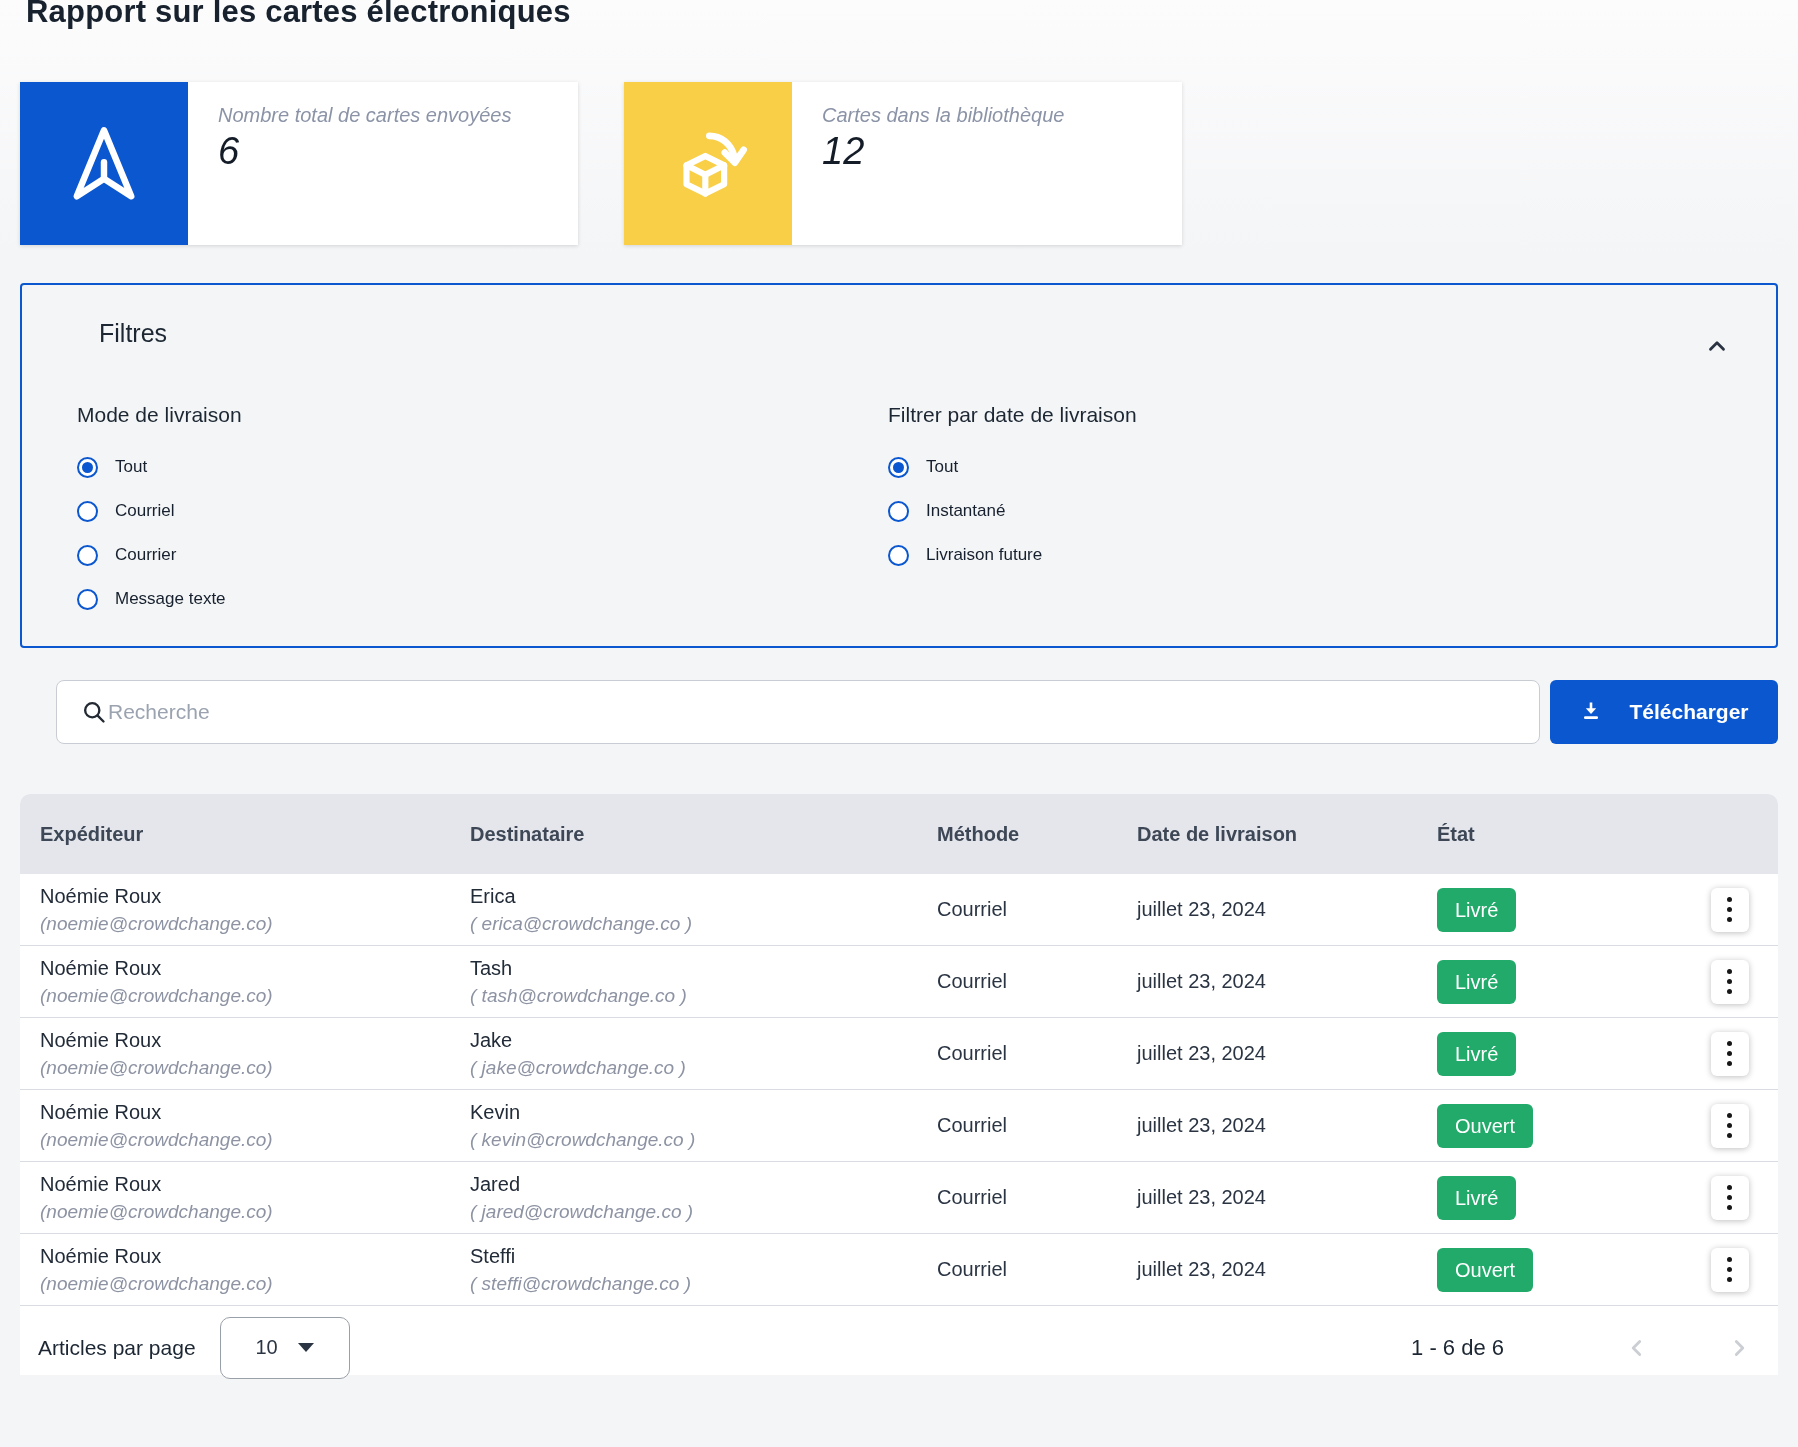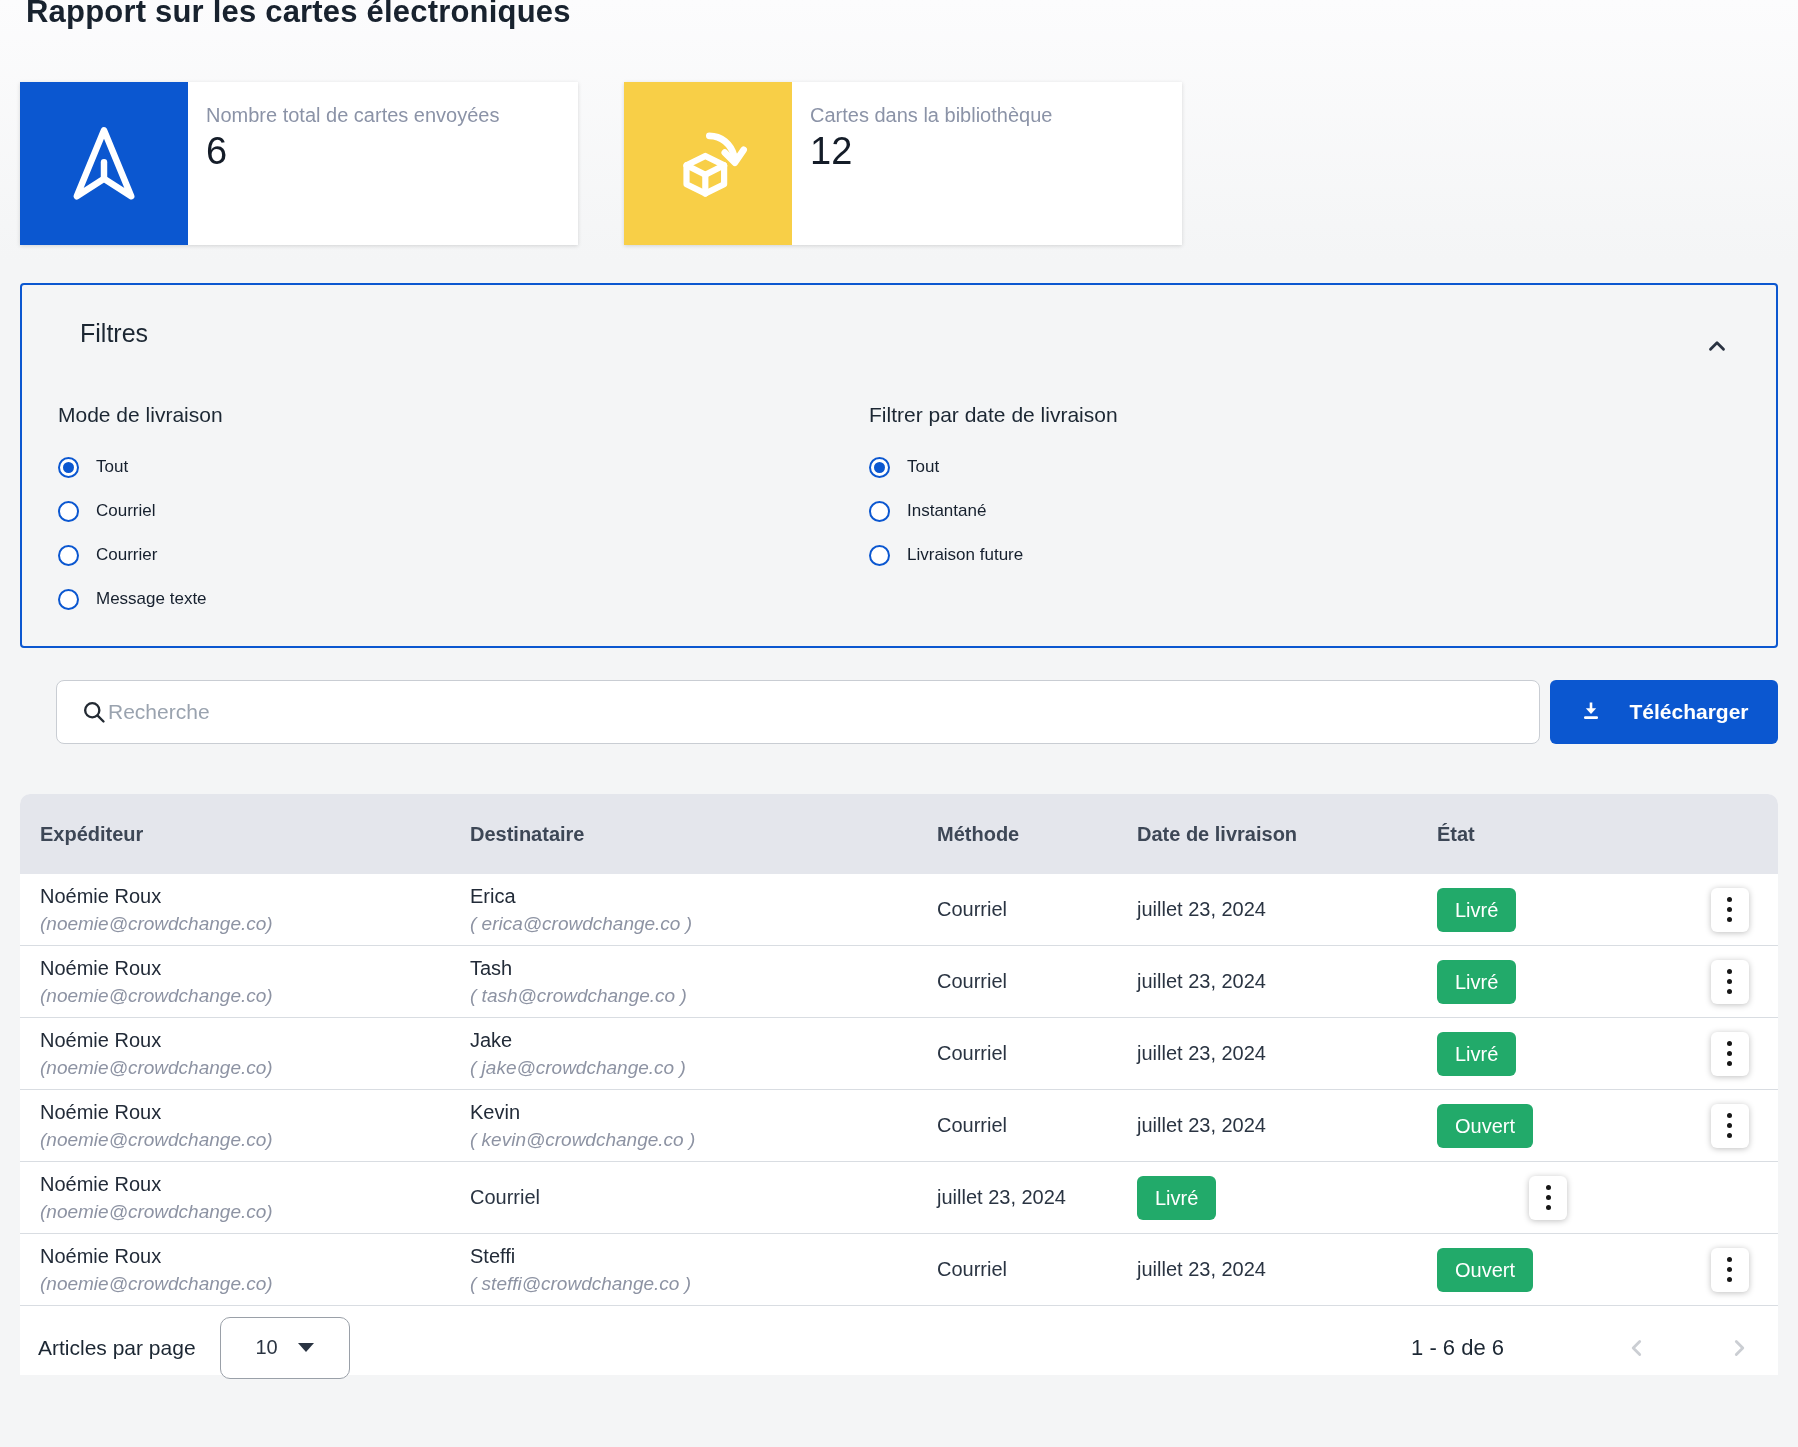"Nombre total de cartes envoyées" .stat-body { font-style: none -> italic; padding: 22px 0 0 18px -> 22px 0 0 30px }
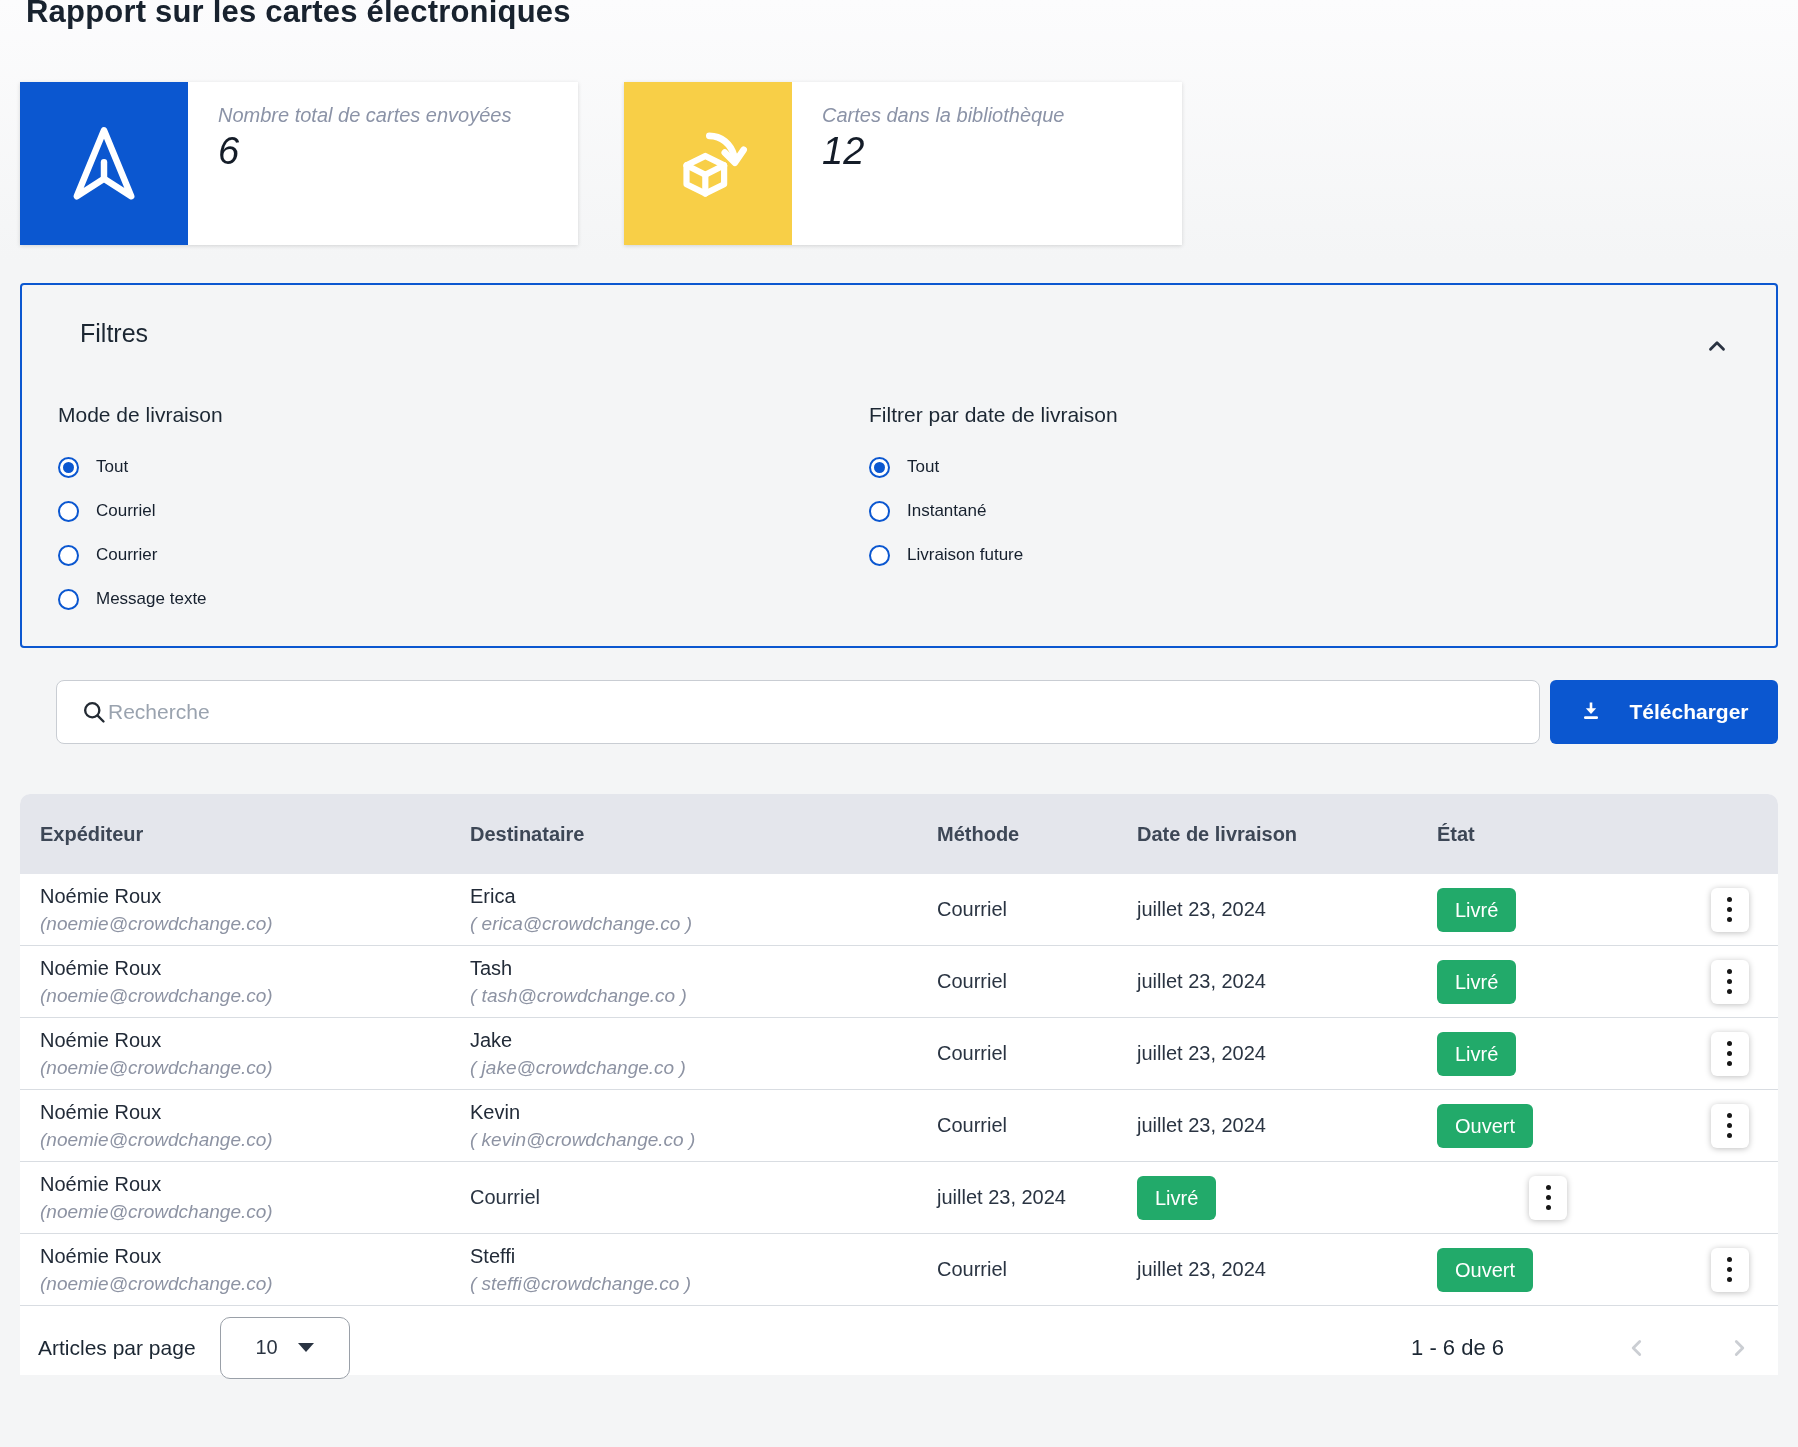"Filtres" .filters-panel { padding: 28px 36px 0 36px -> 28px 36px 0 55px }
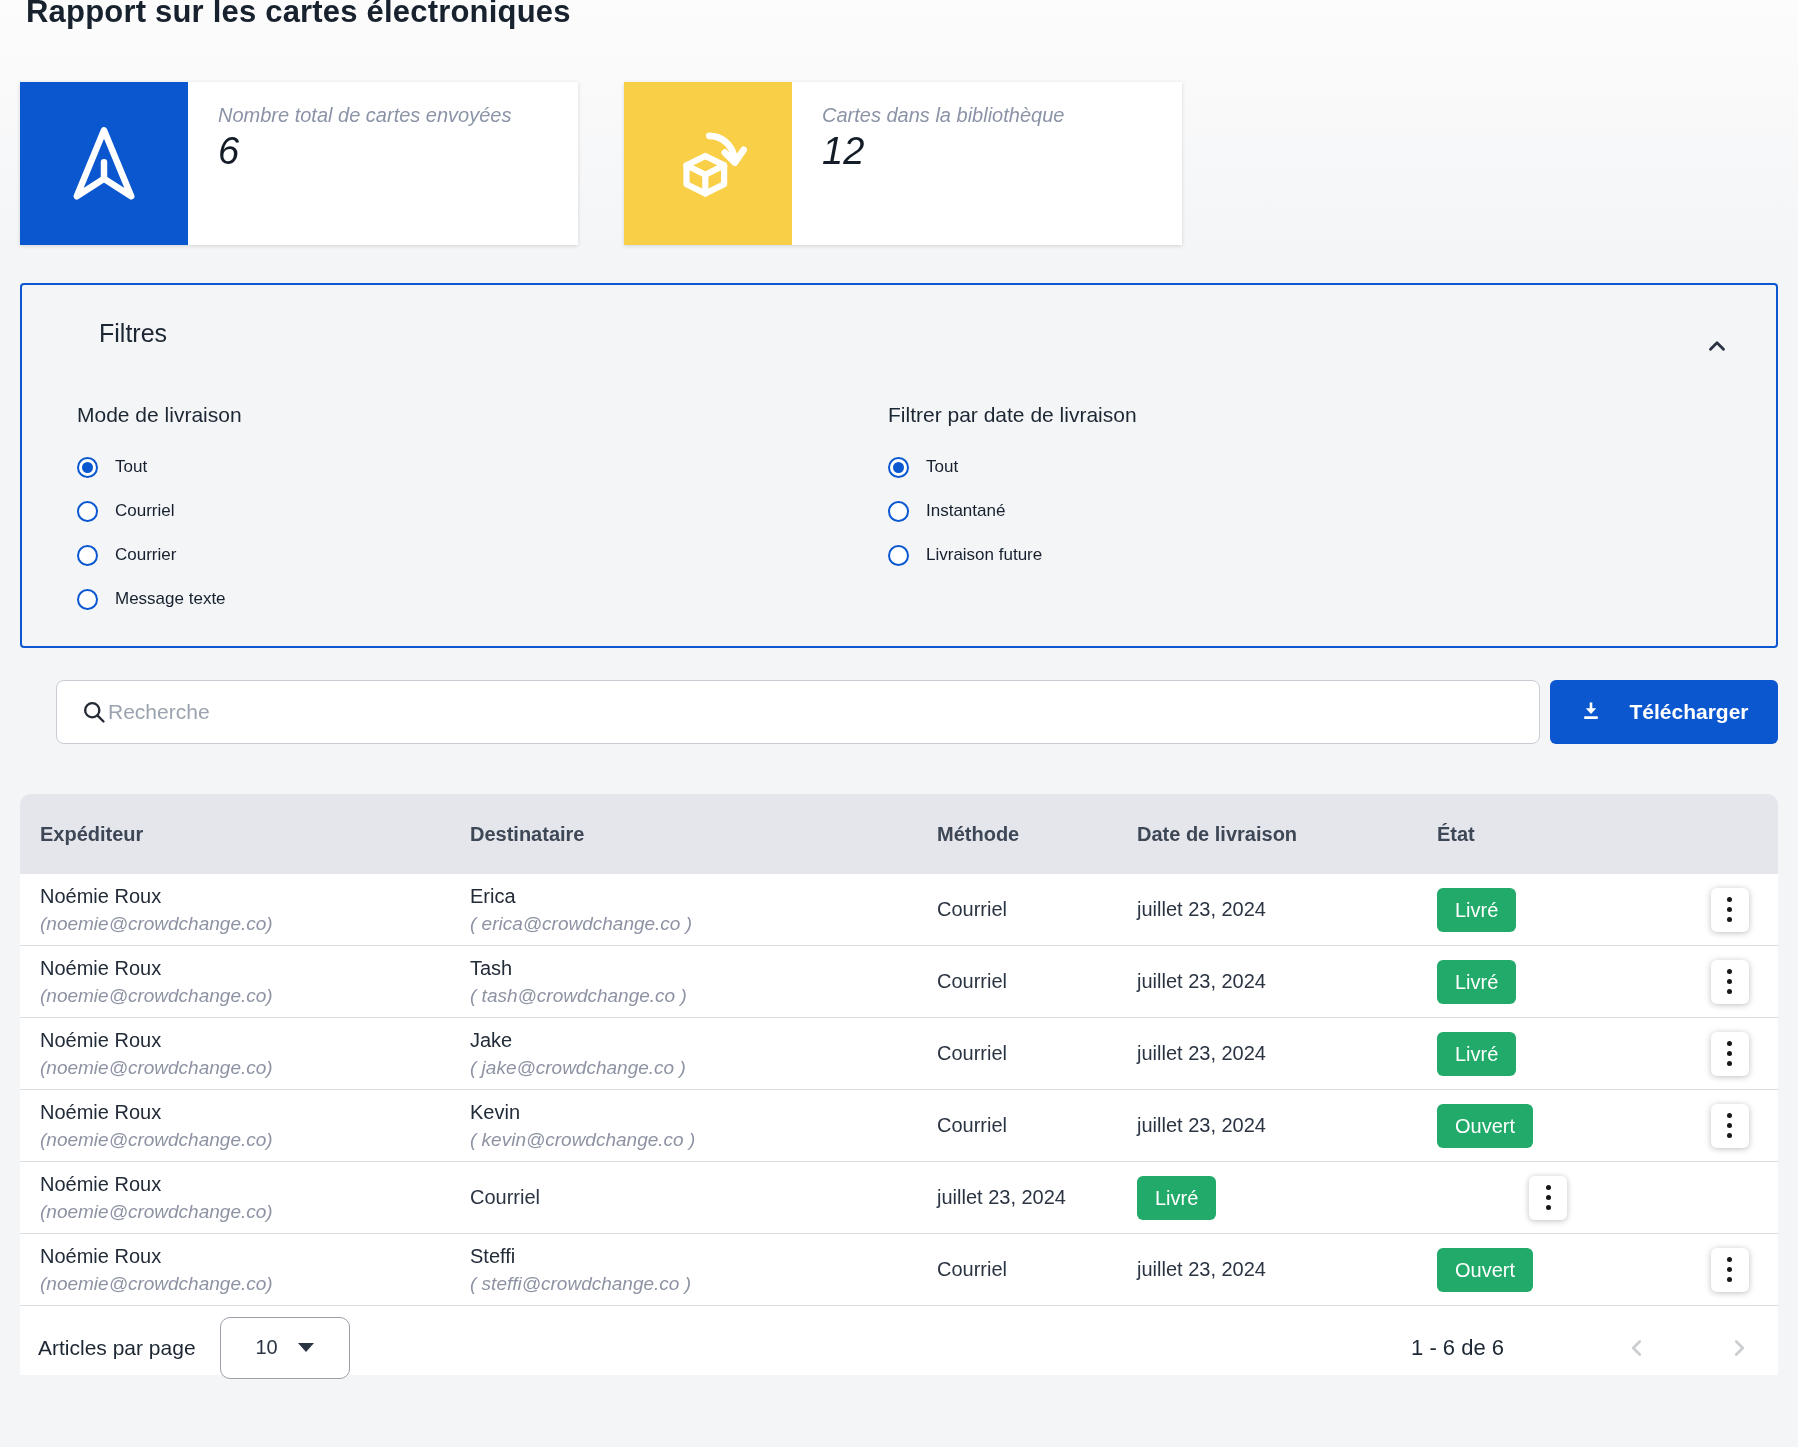"Jared" div.td { html: none -> <div> <div>Jared</div> <div>( jared@crowdchange.co )</div> </div> }
